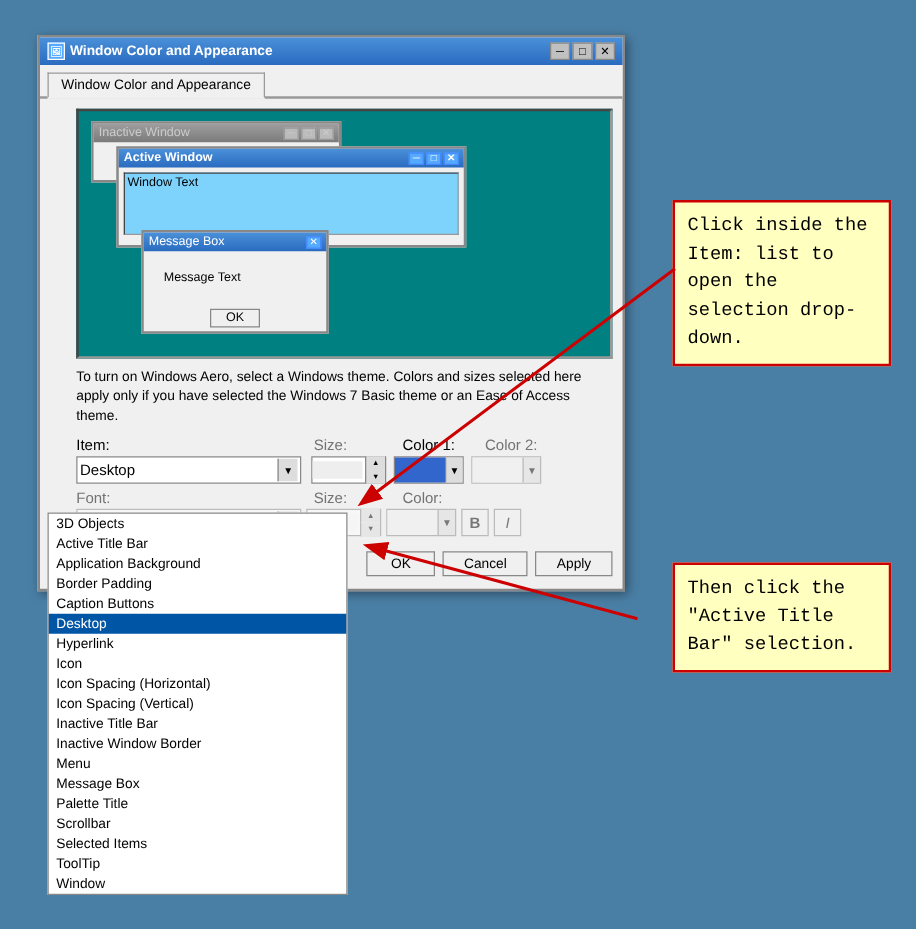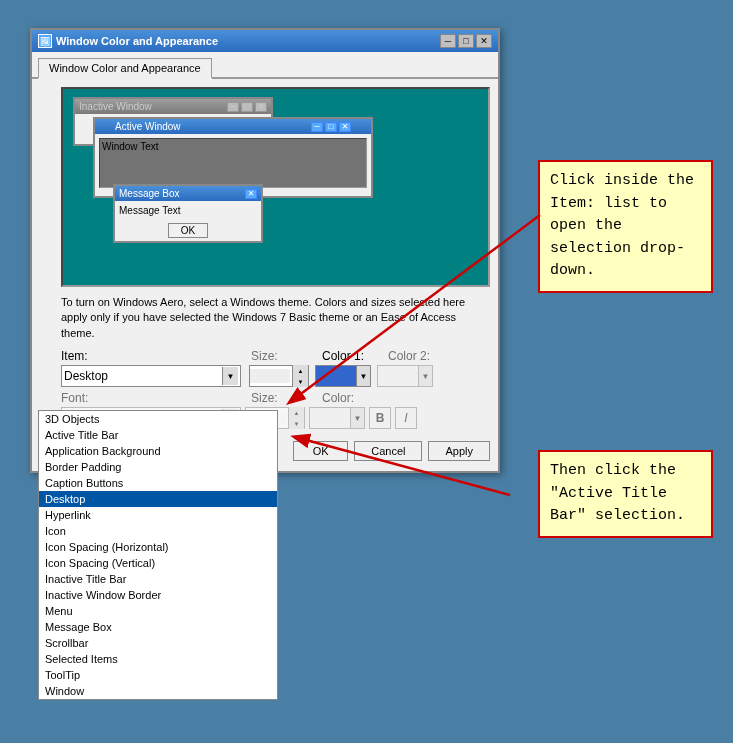"Active Window" .preview-active-titlebar { font-weight: normal -> bold; padding: 2px 20px -> 2px 4px }
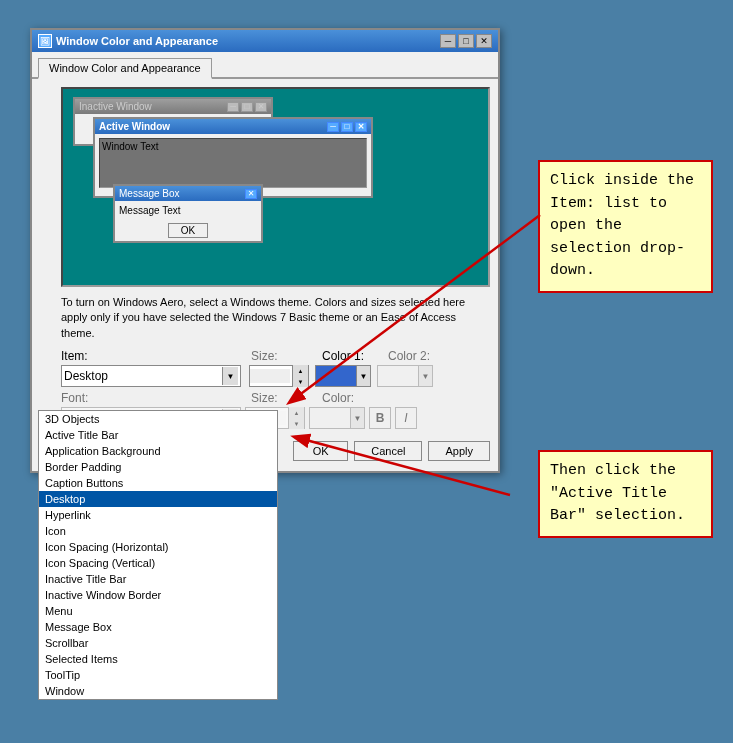"Window Text" .preview-content-area { background: #737373 -> #7dd3fc }
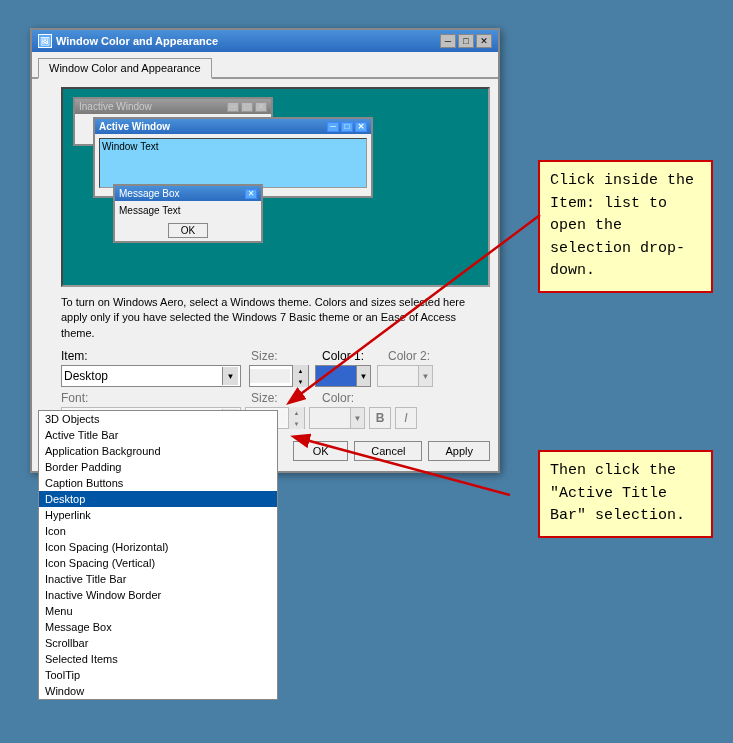"Message Text" .preview-msgbox-body { padding: 4px -> 16px }
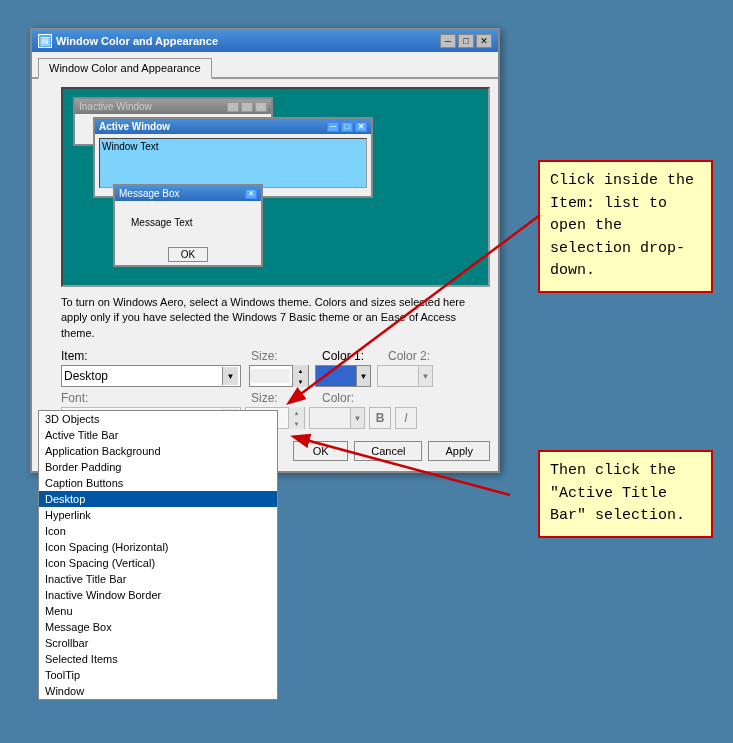"Palette Title" div.dropdown-list-item { html: none -> <div>Palette Title</div> }
